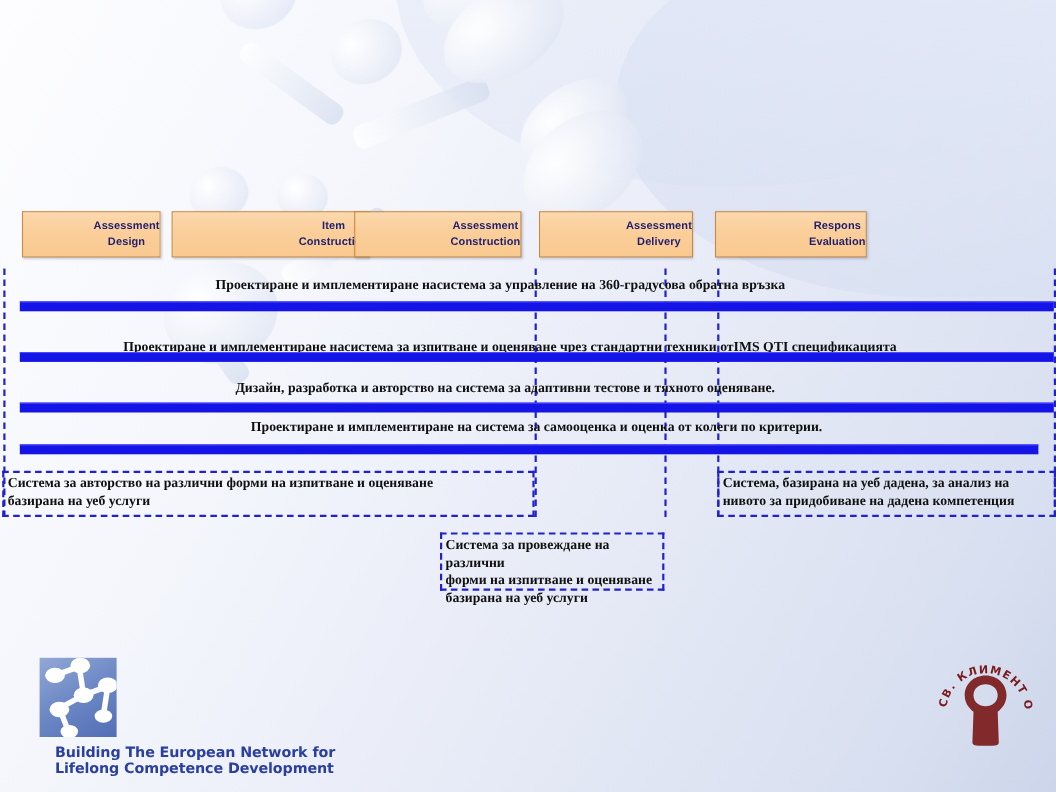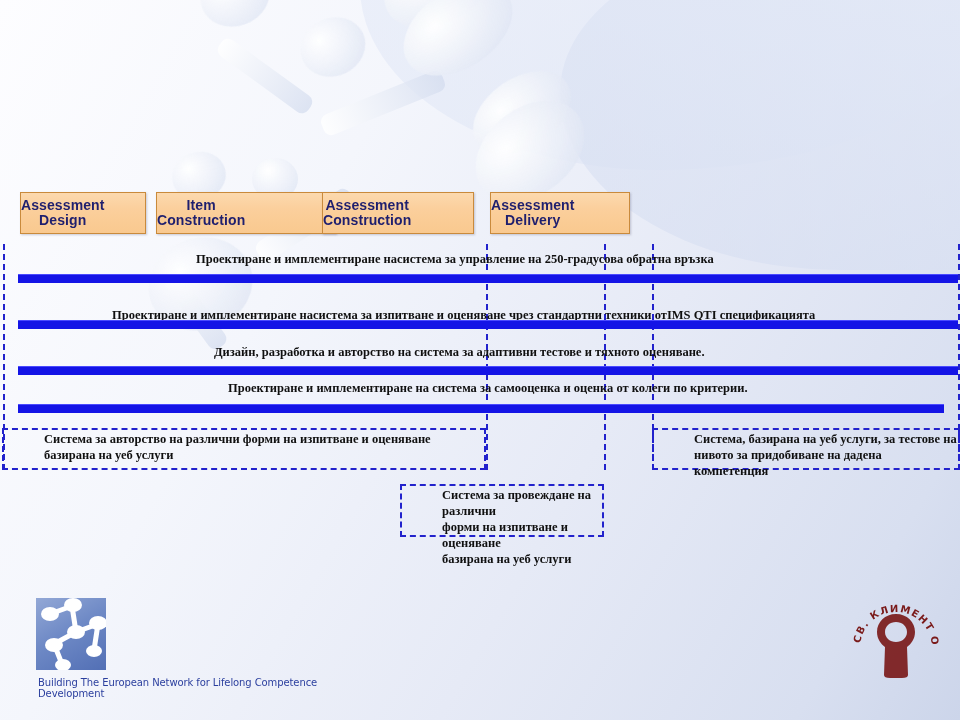"Assessment" .phase-box { font-size: 14px -> 10px; justify-content: flex-start -> flex-end }
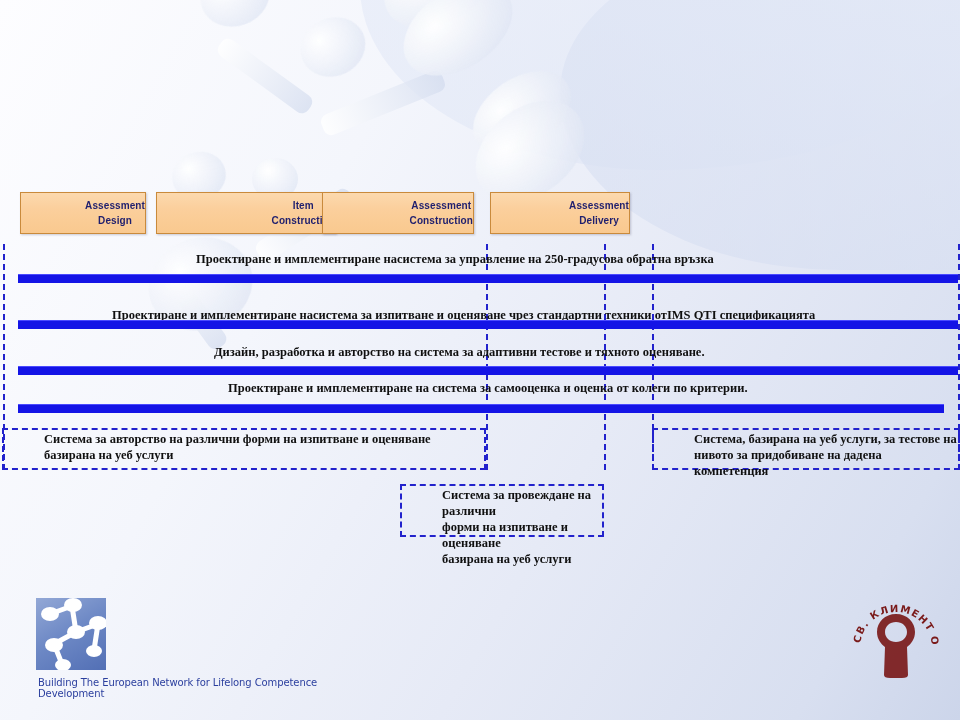"Respons" div.phase-box { html: none -> <div> <span>Respons Evaluation</span> </div> }
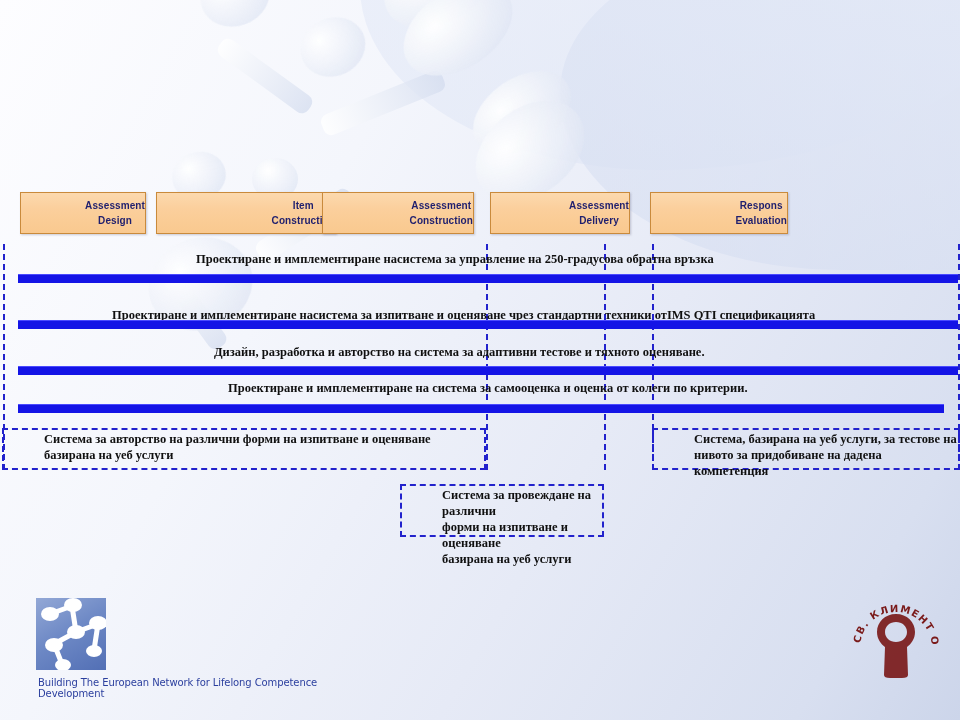"Проектиране и имплементиране насистема за управление на" div.caption { text: 250-градусова -> 360-градусова }
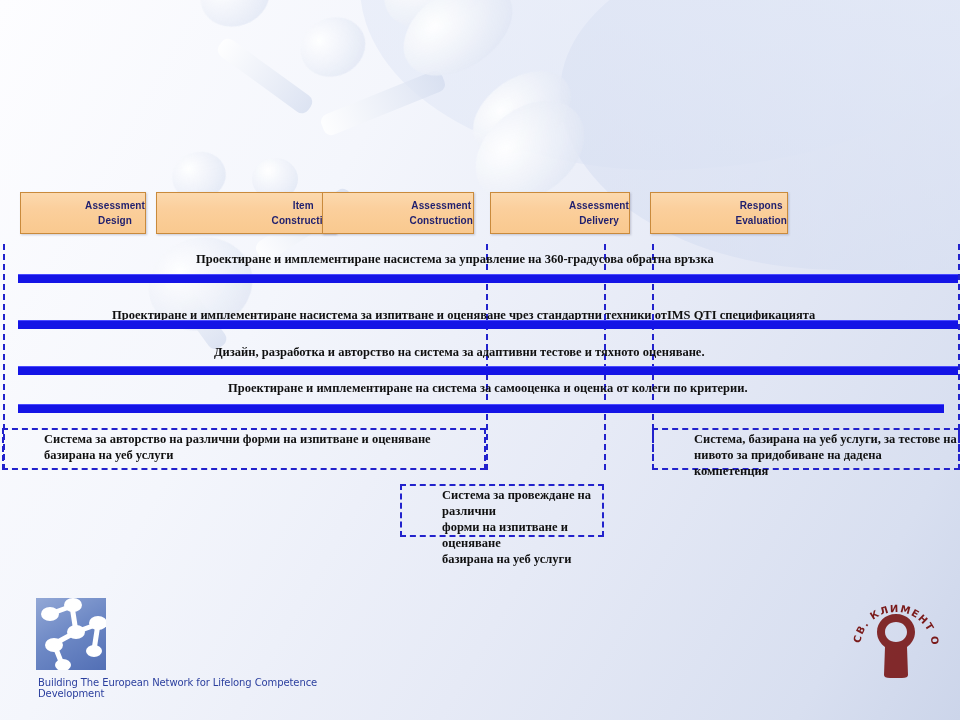"Система за авторство на различни" .dash-box .txt { margin-left: 37px -> none }
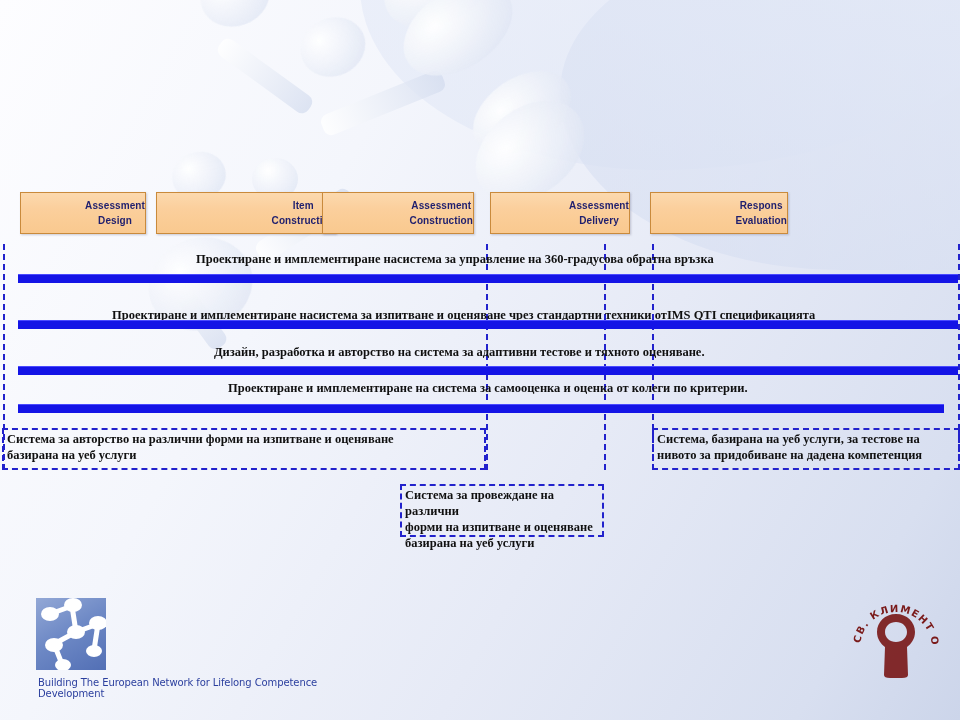"Система, базирана на уеб услуги," div.txt { text: услуги, за тестове -> дадена, за анализ }
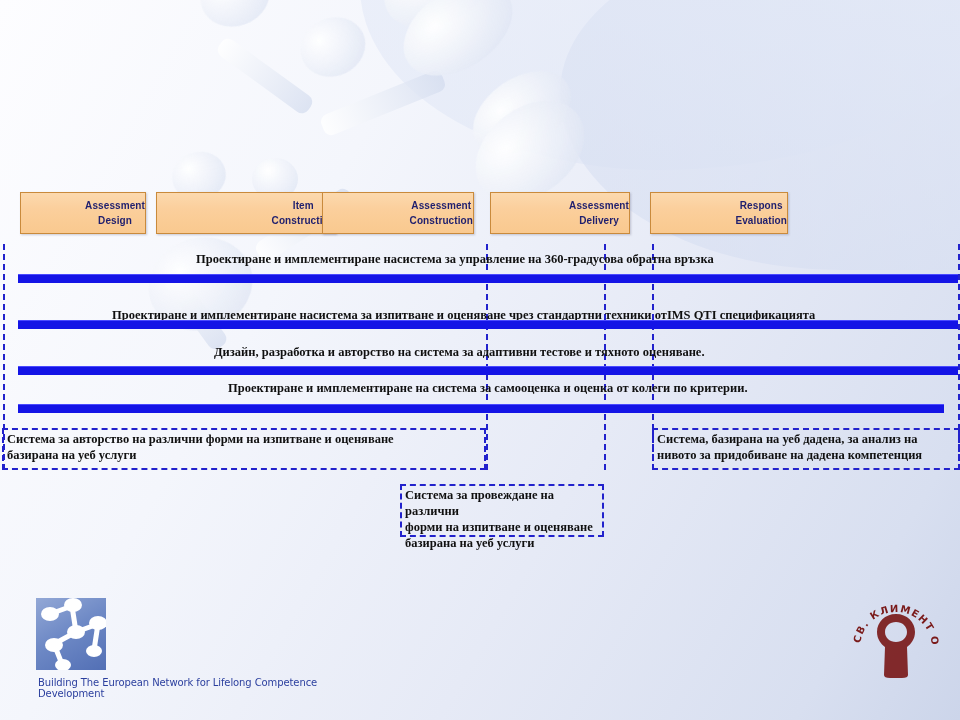"Building The European Network for" .ten-tag { font-size: 10px -> 13px; font-weight: normal -> bold; left: 10px -> 22px }
